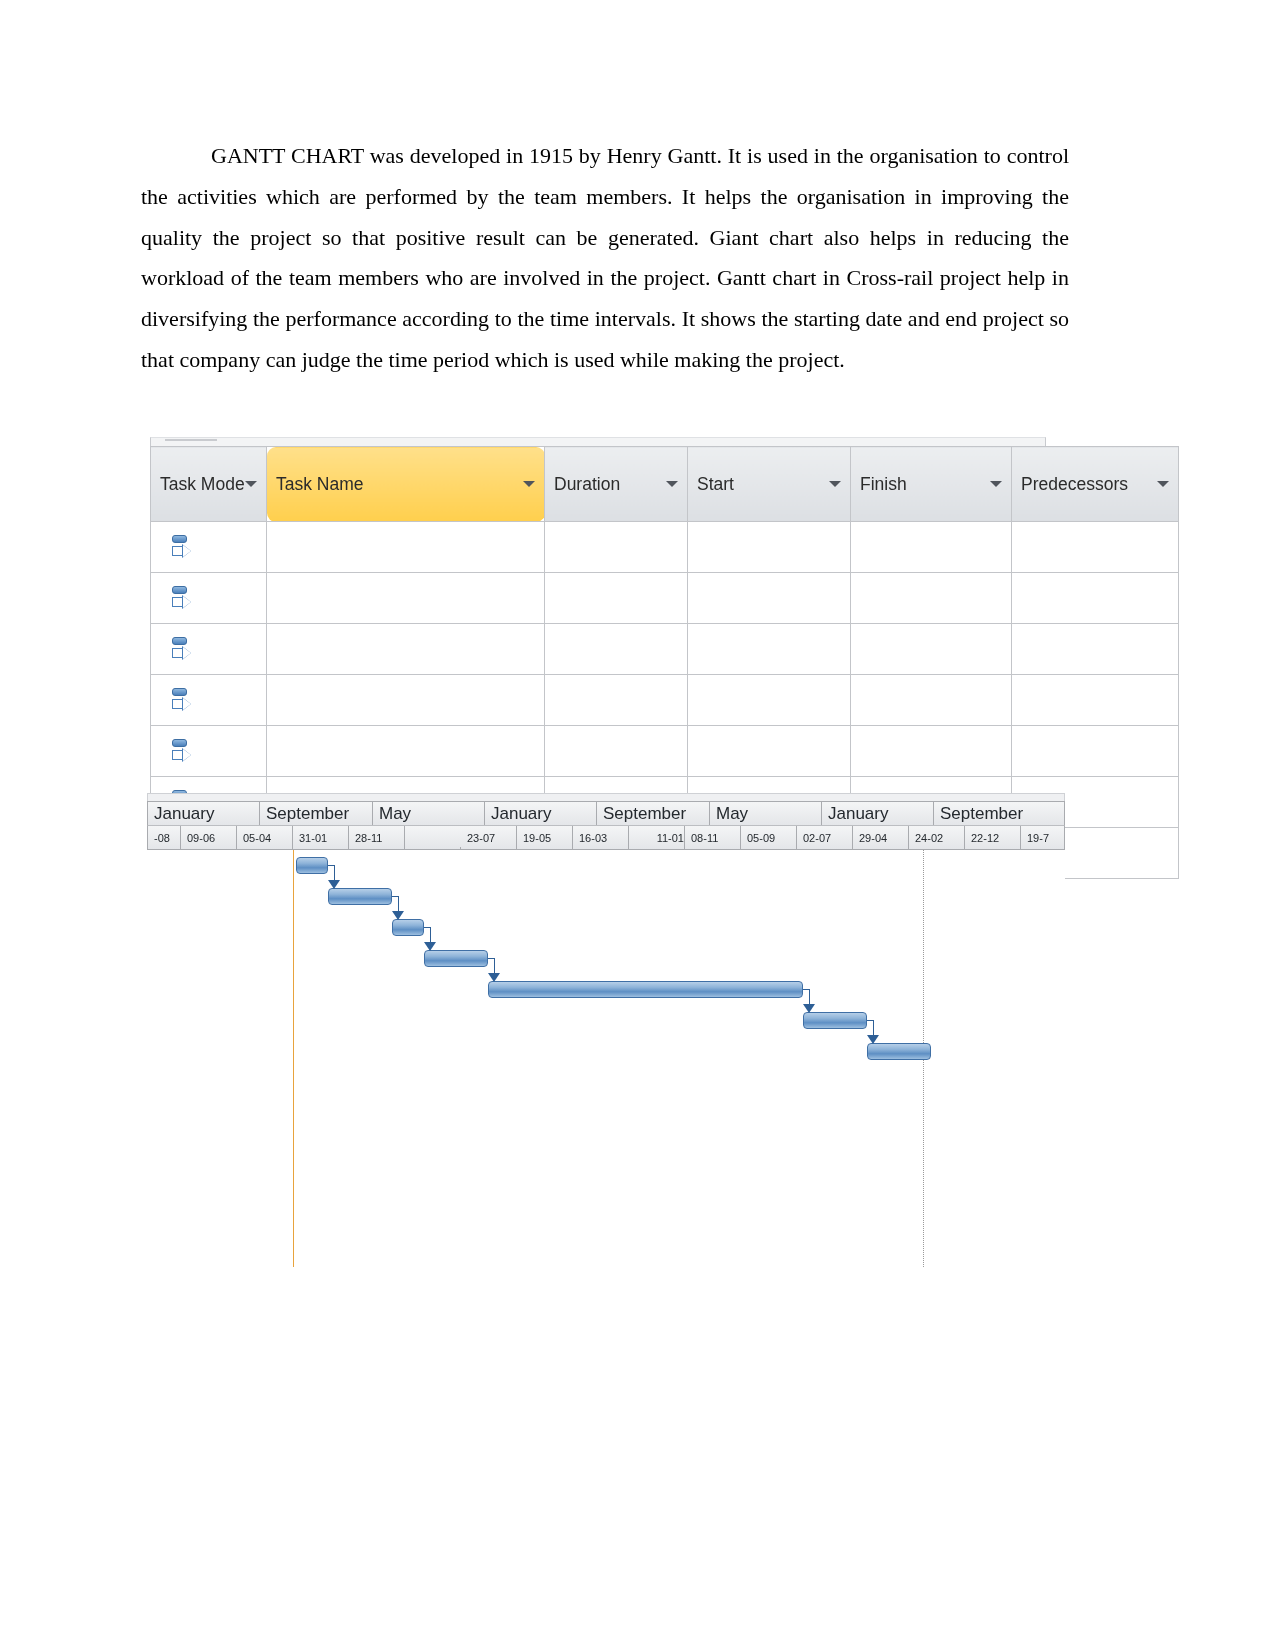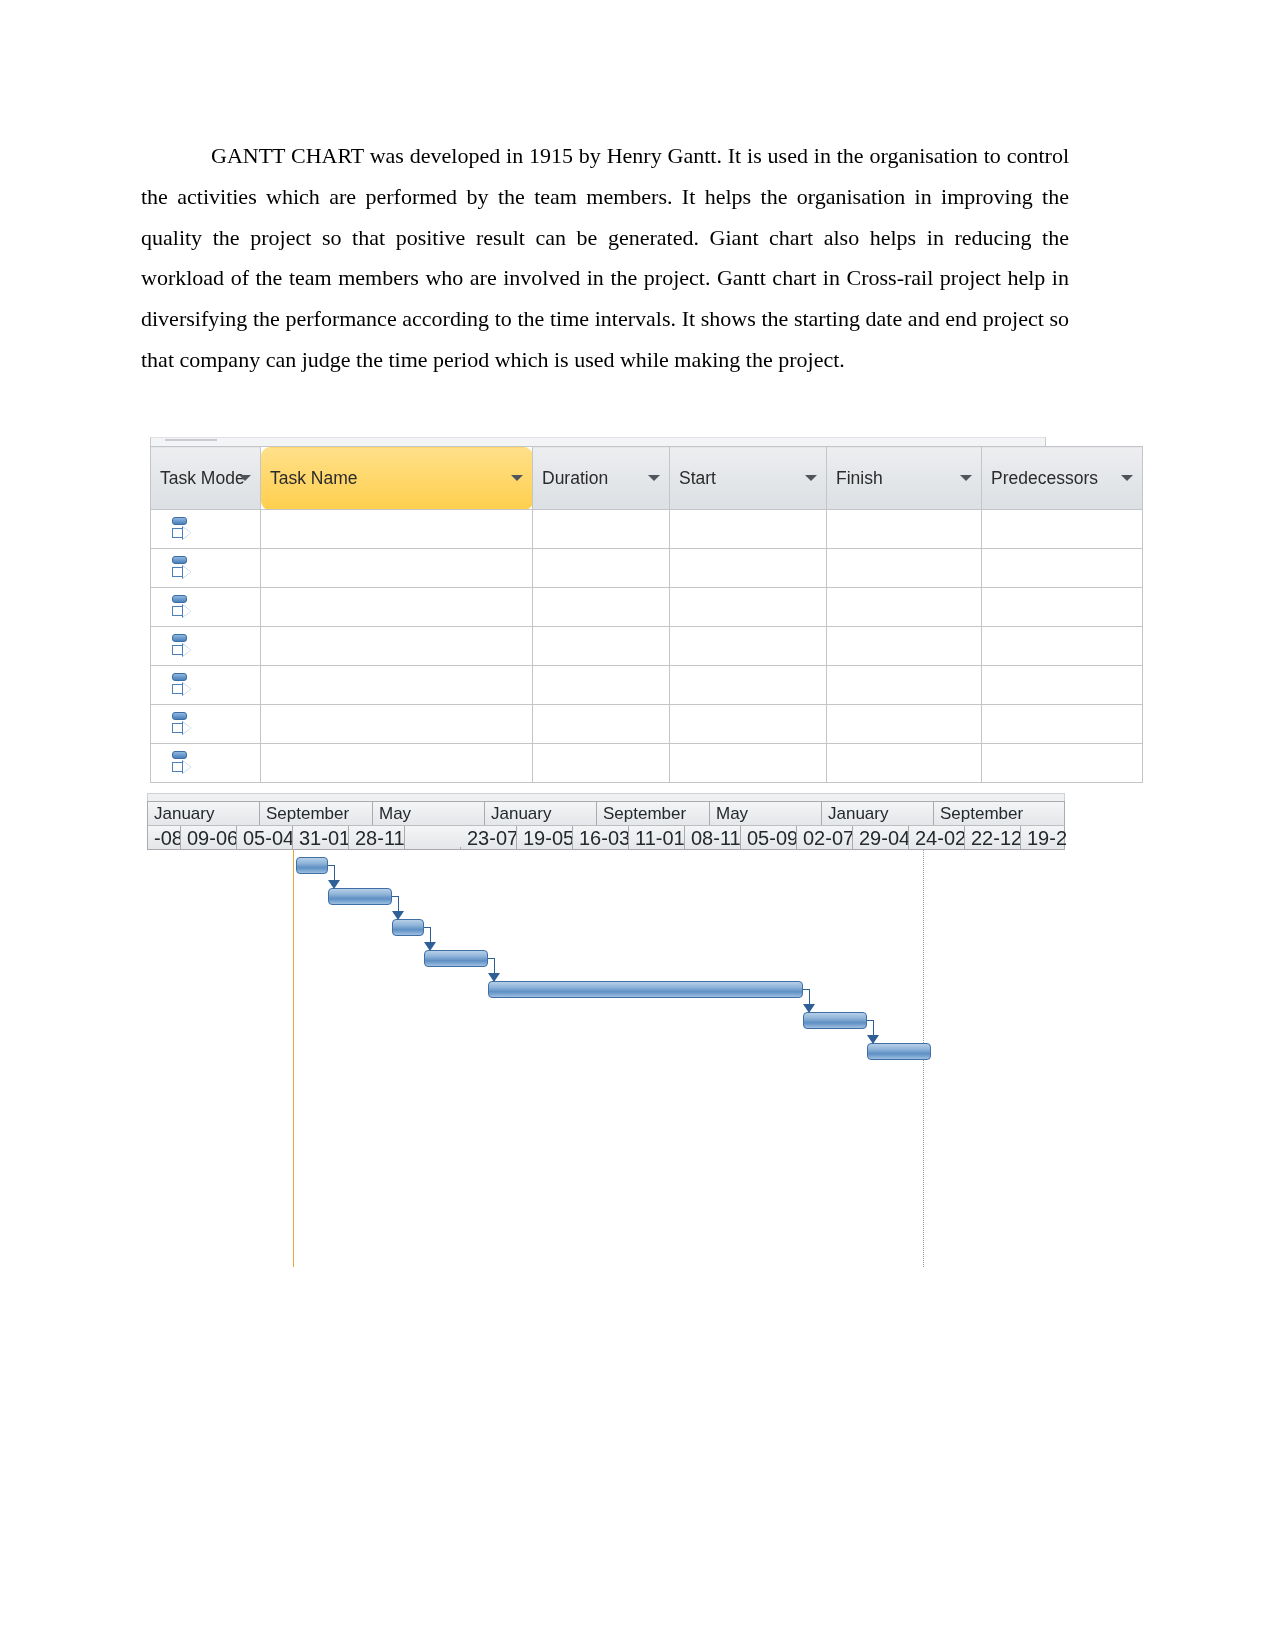"Task Mode" table.task-table th, table.task-table td { padding: 6px -> 12px }
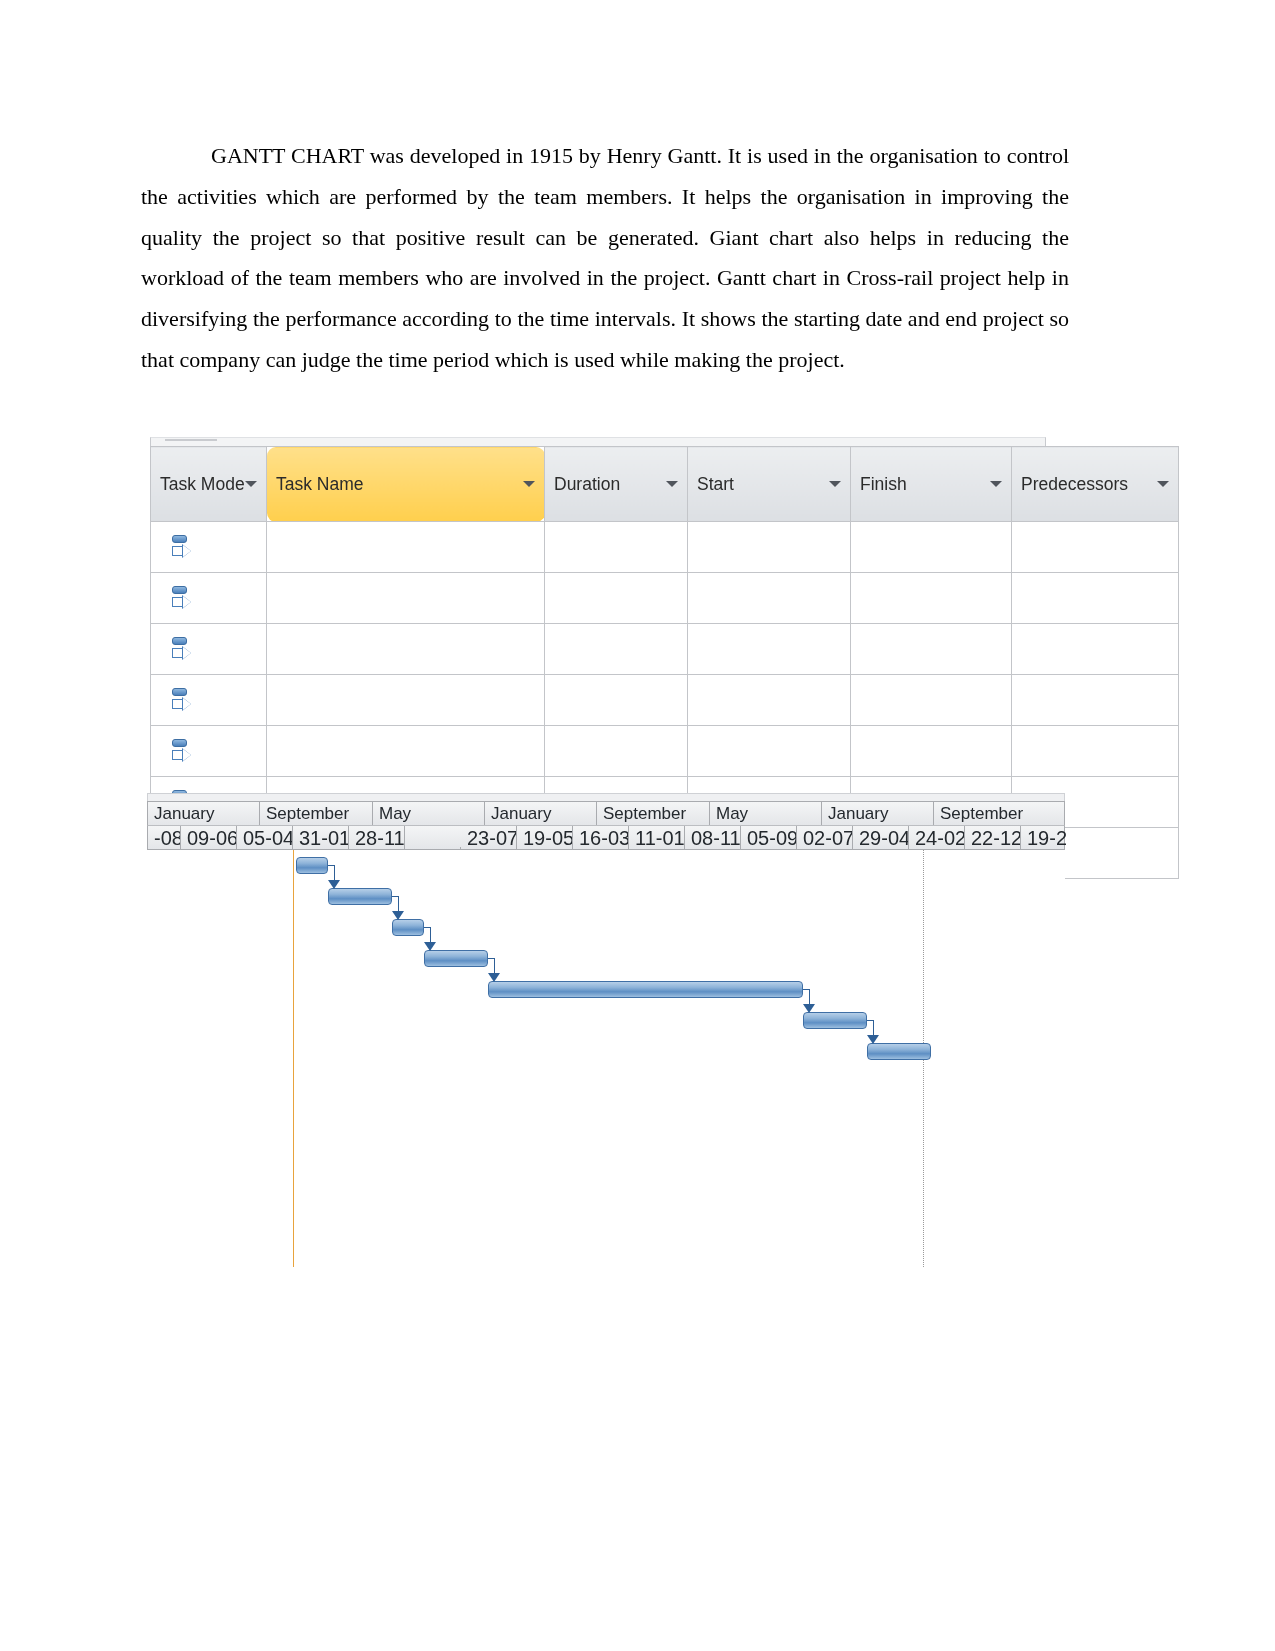"-08" .tl-dates .tl-cell { font-size: 20px -> 11px }
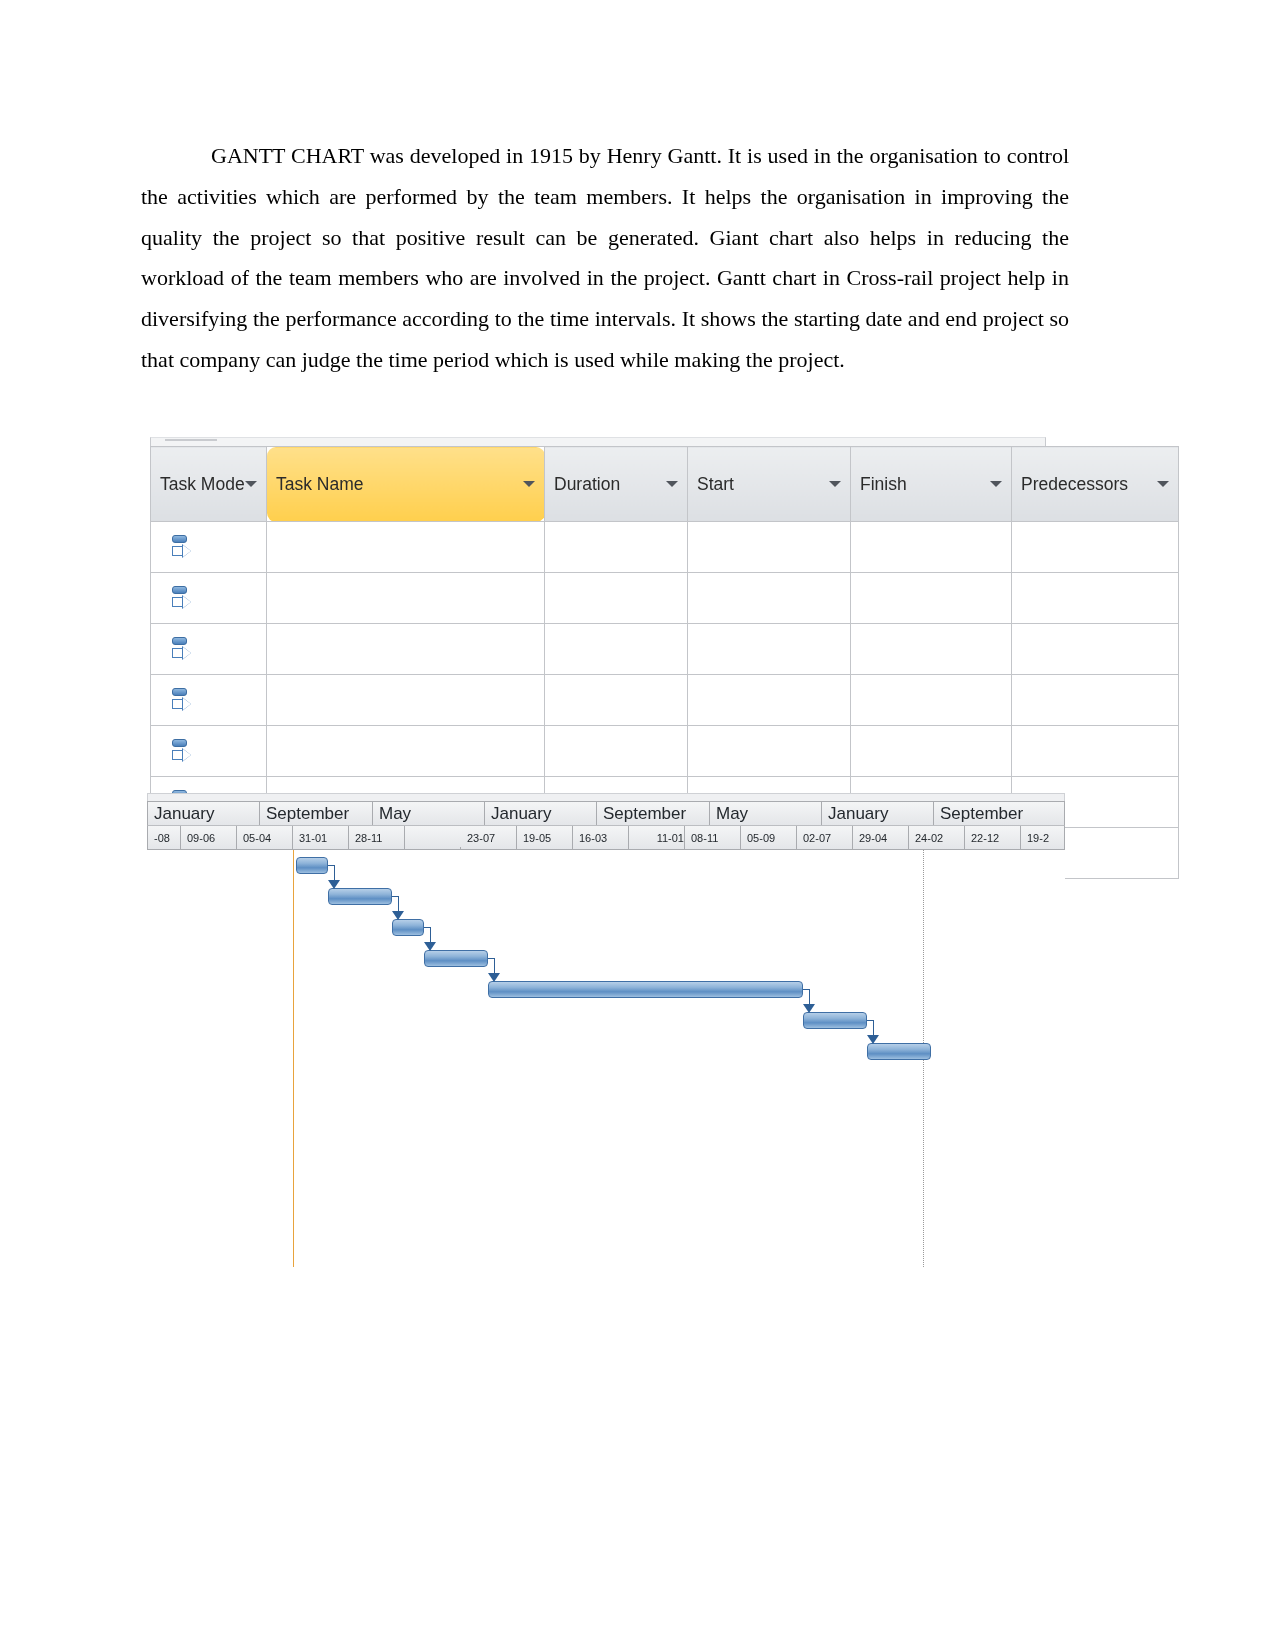"19-2" div.tl-cell { text: 19-2 -> 19-7 }
